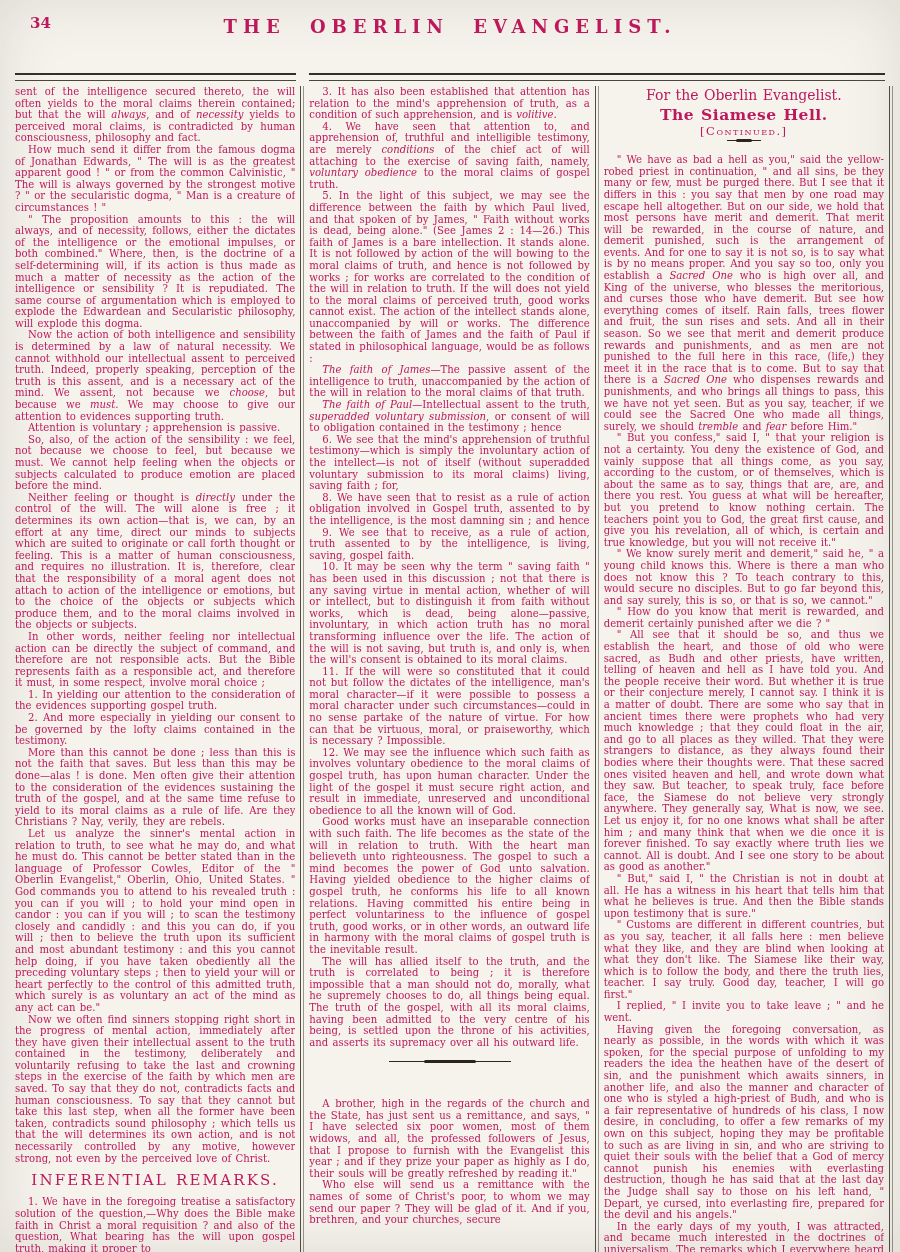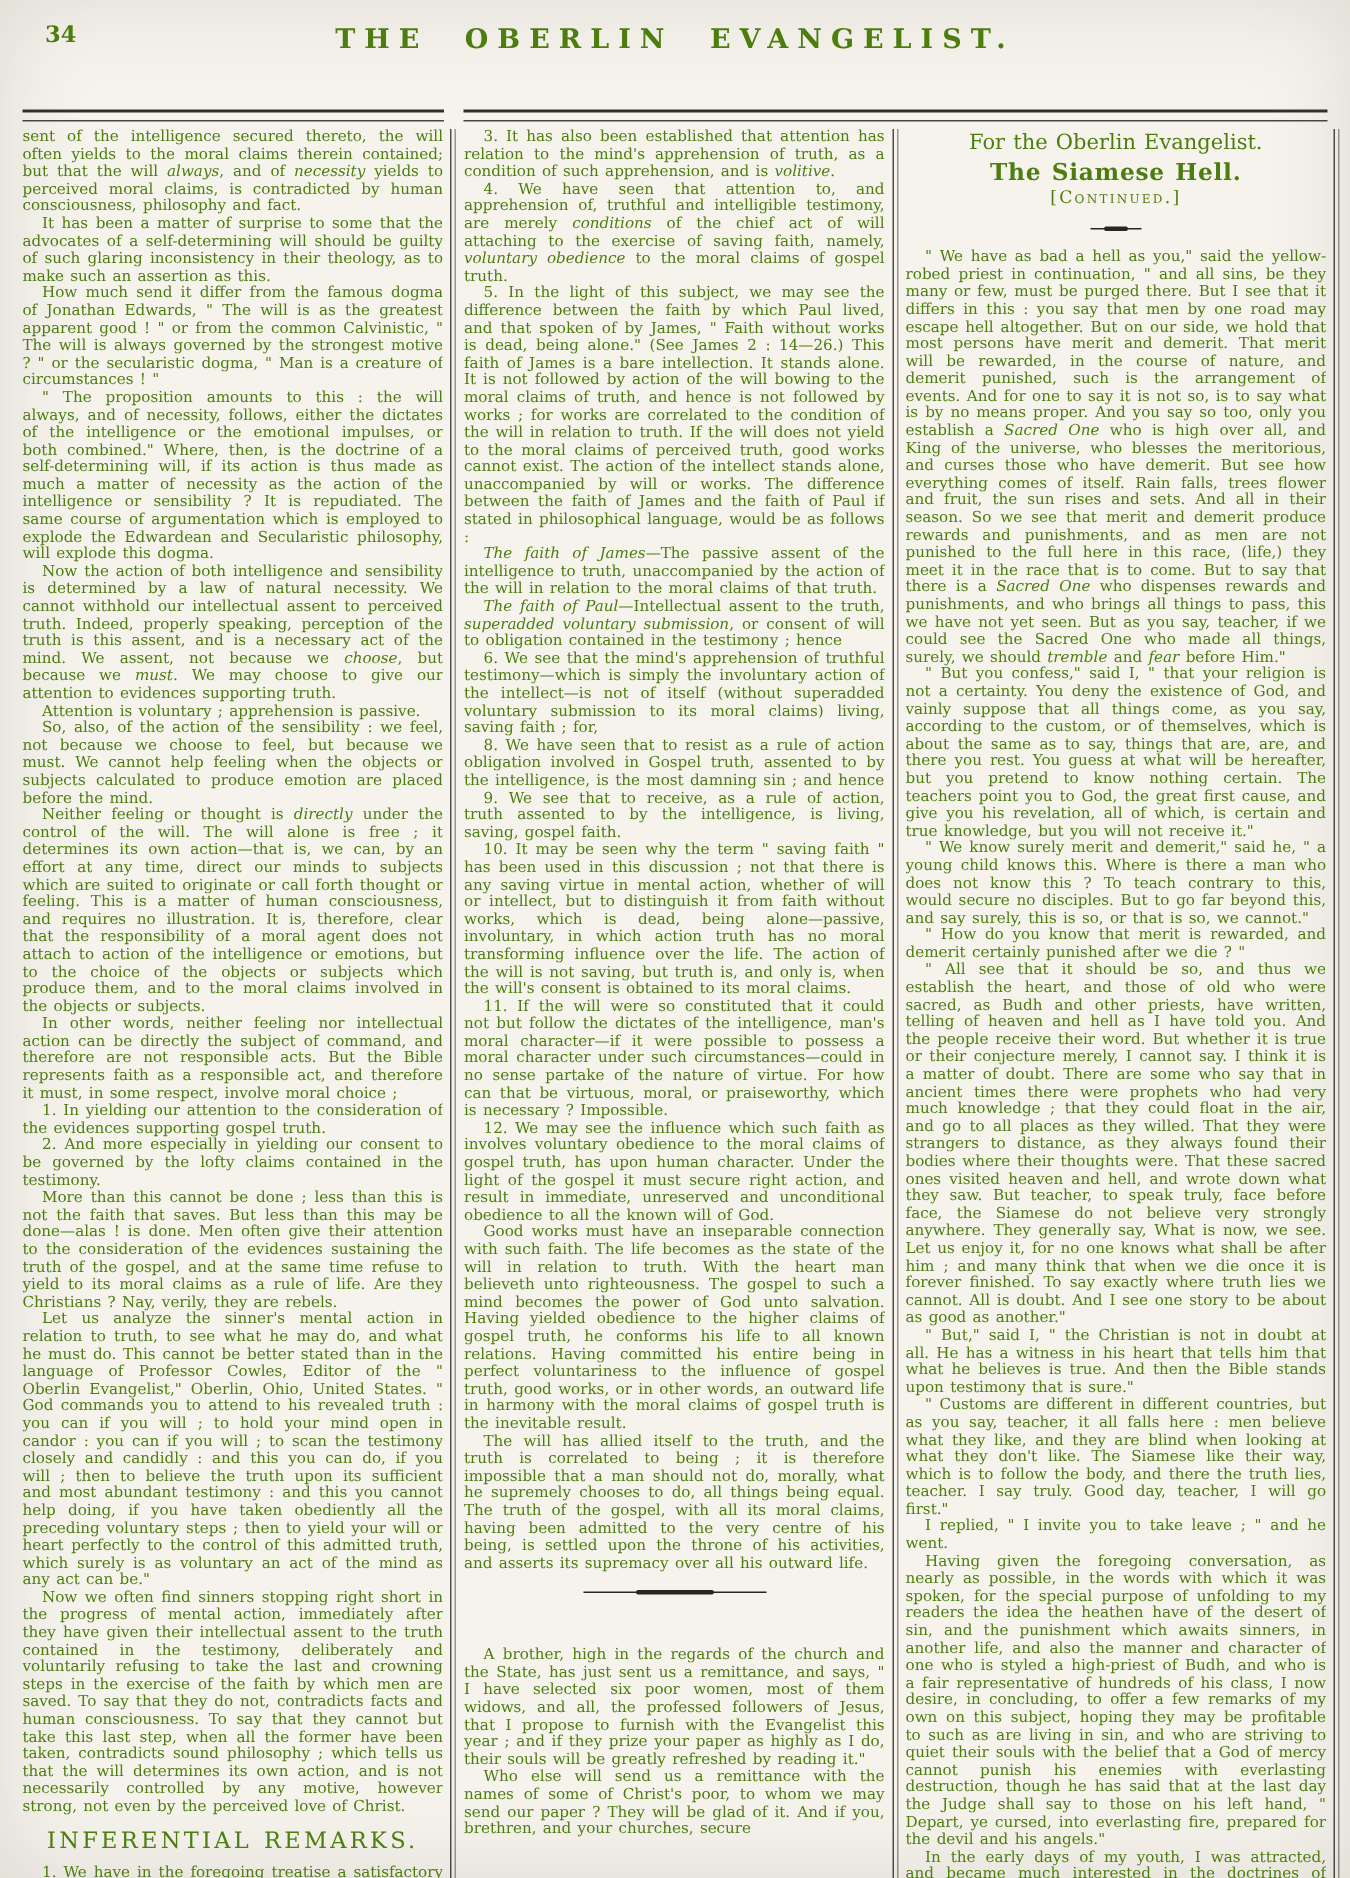"34" .page { color: #4d7c0f -> #be185d }
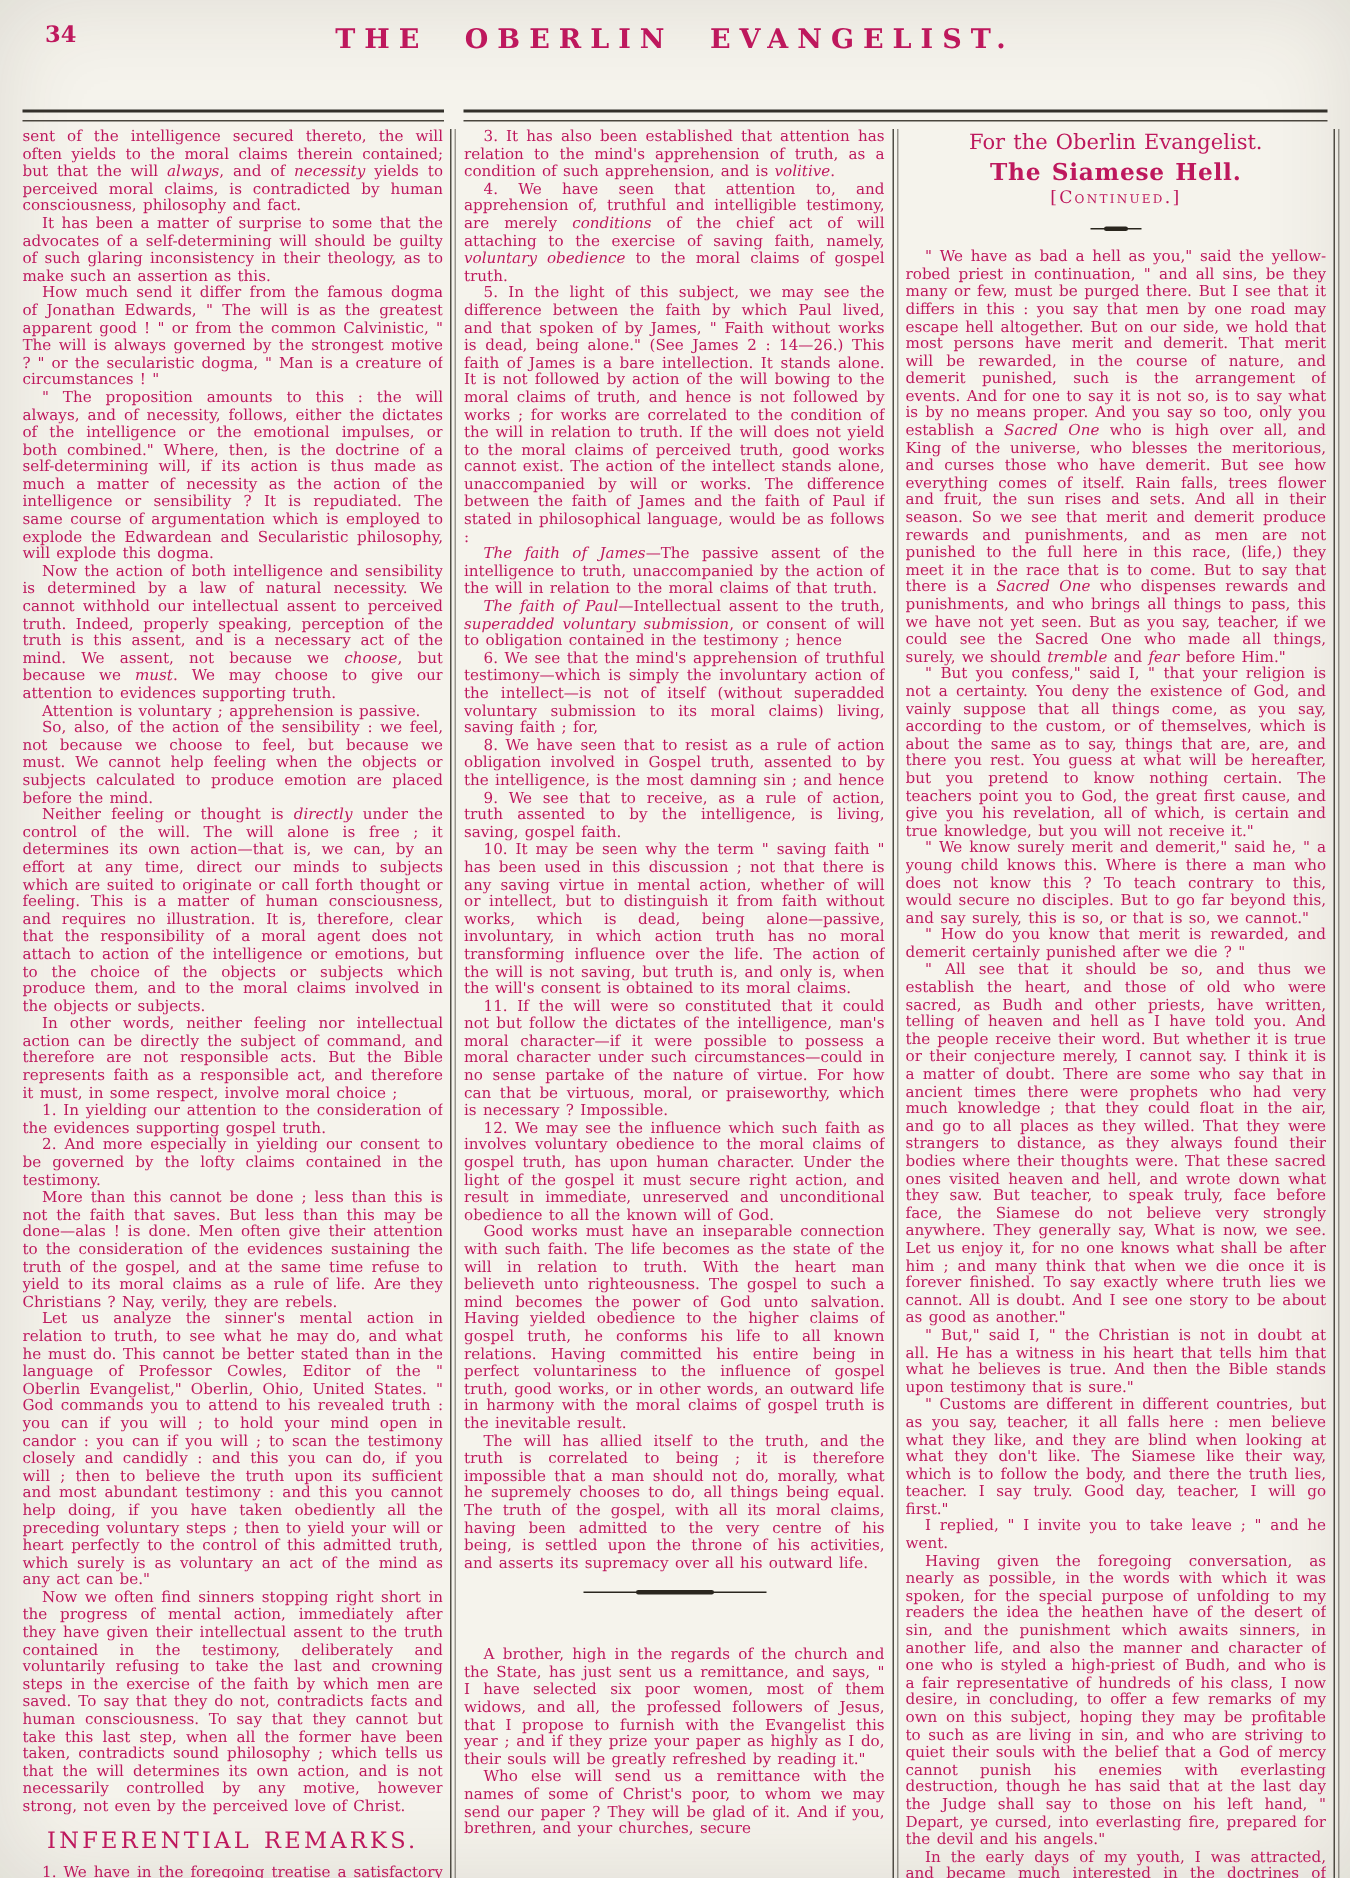"[Continued.]" .col p.sub { margin: 1px 0 14px -> 1px 0 2px }
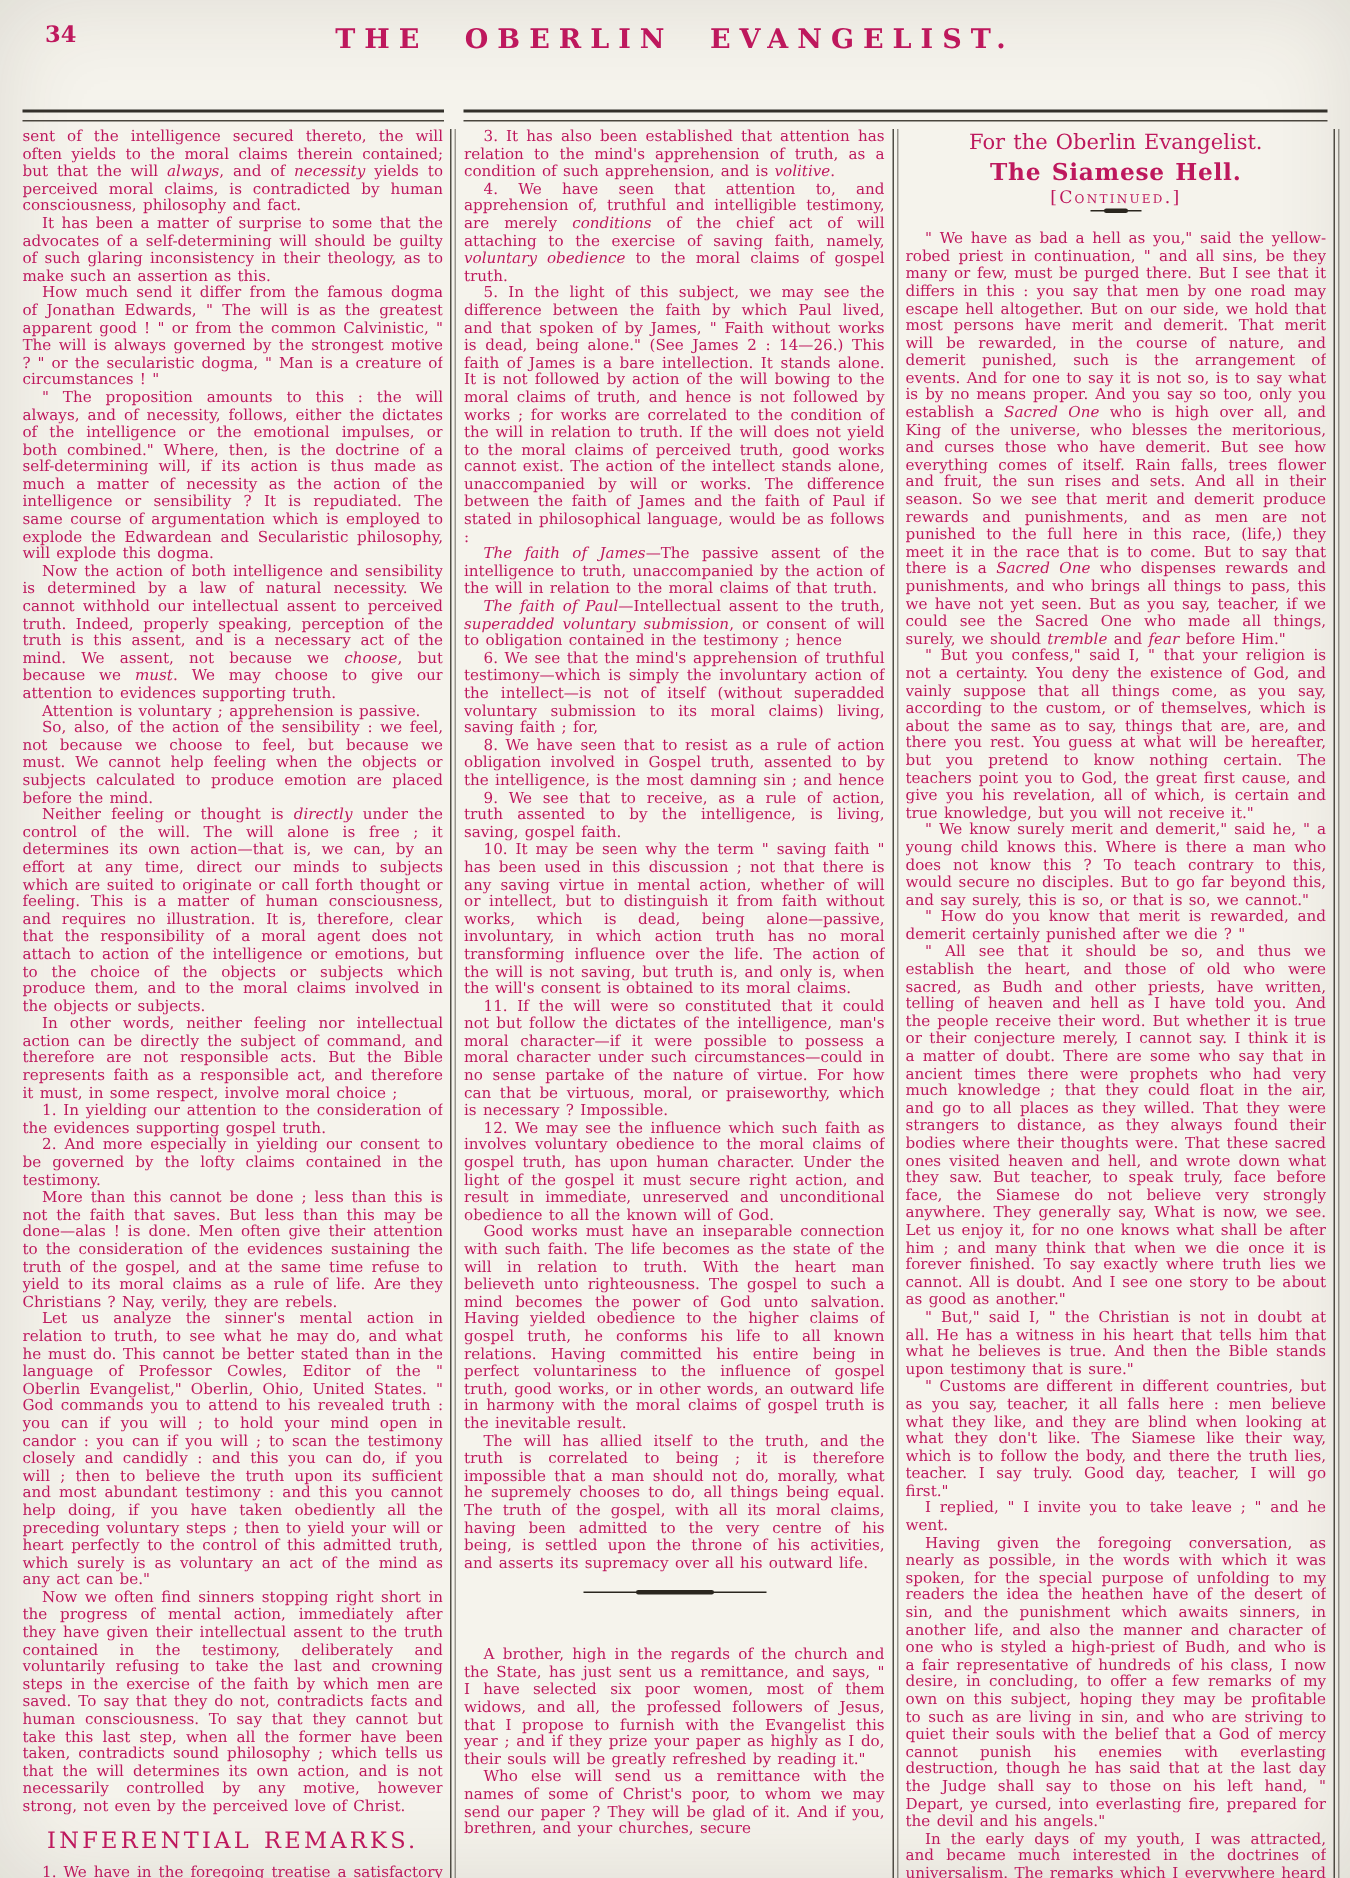"It has been a matter" p.p { html: <p><span>It has been a matter of surprise to some that the advocates of a self-determining will should be guilty of such glaring inconsistency in their theology, as to make such an assertion as this.</span></p> -> none }
